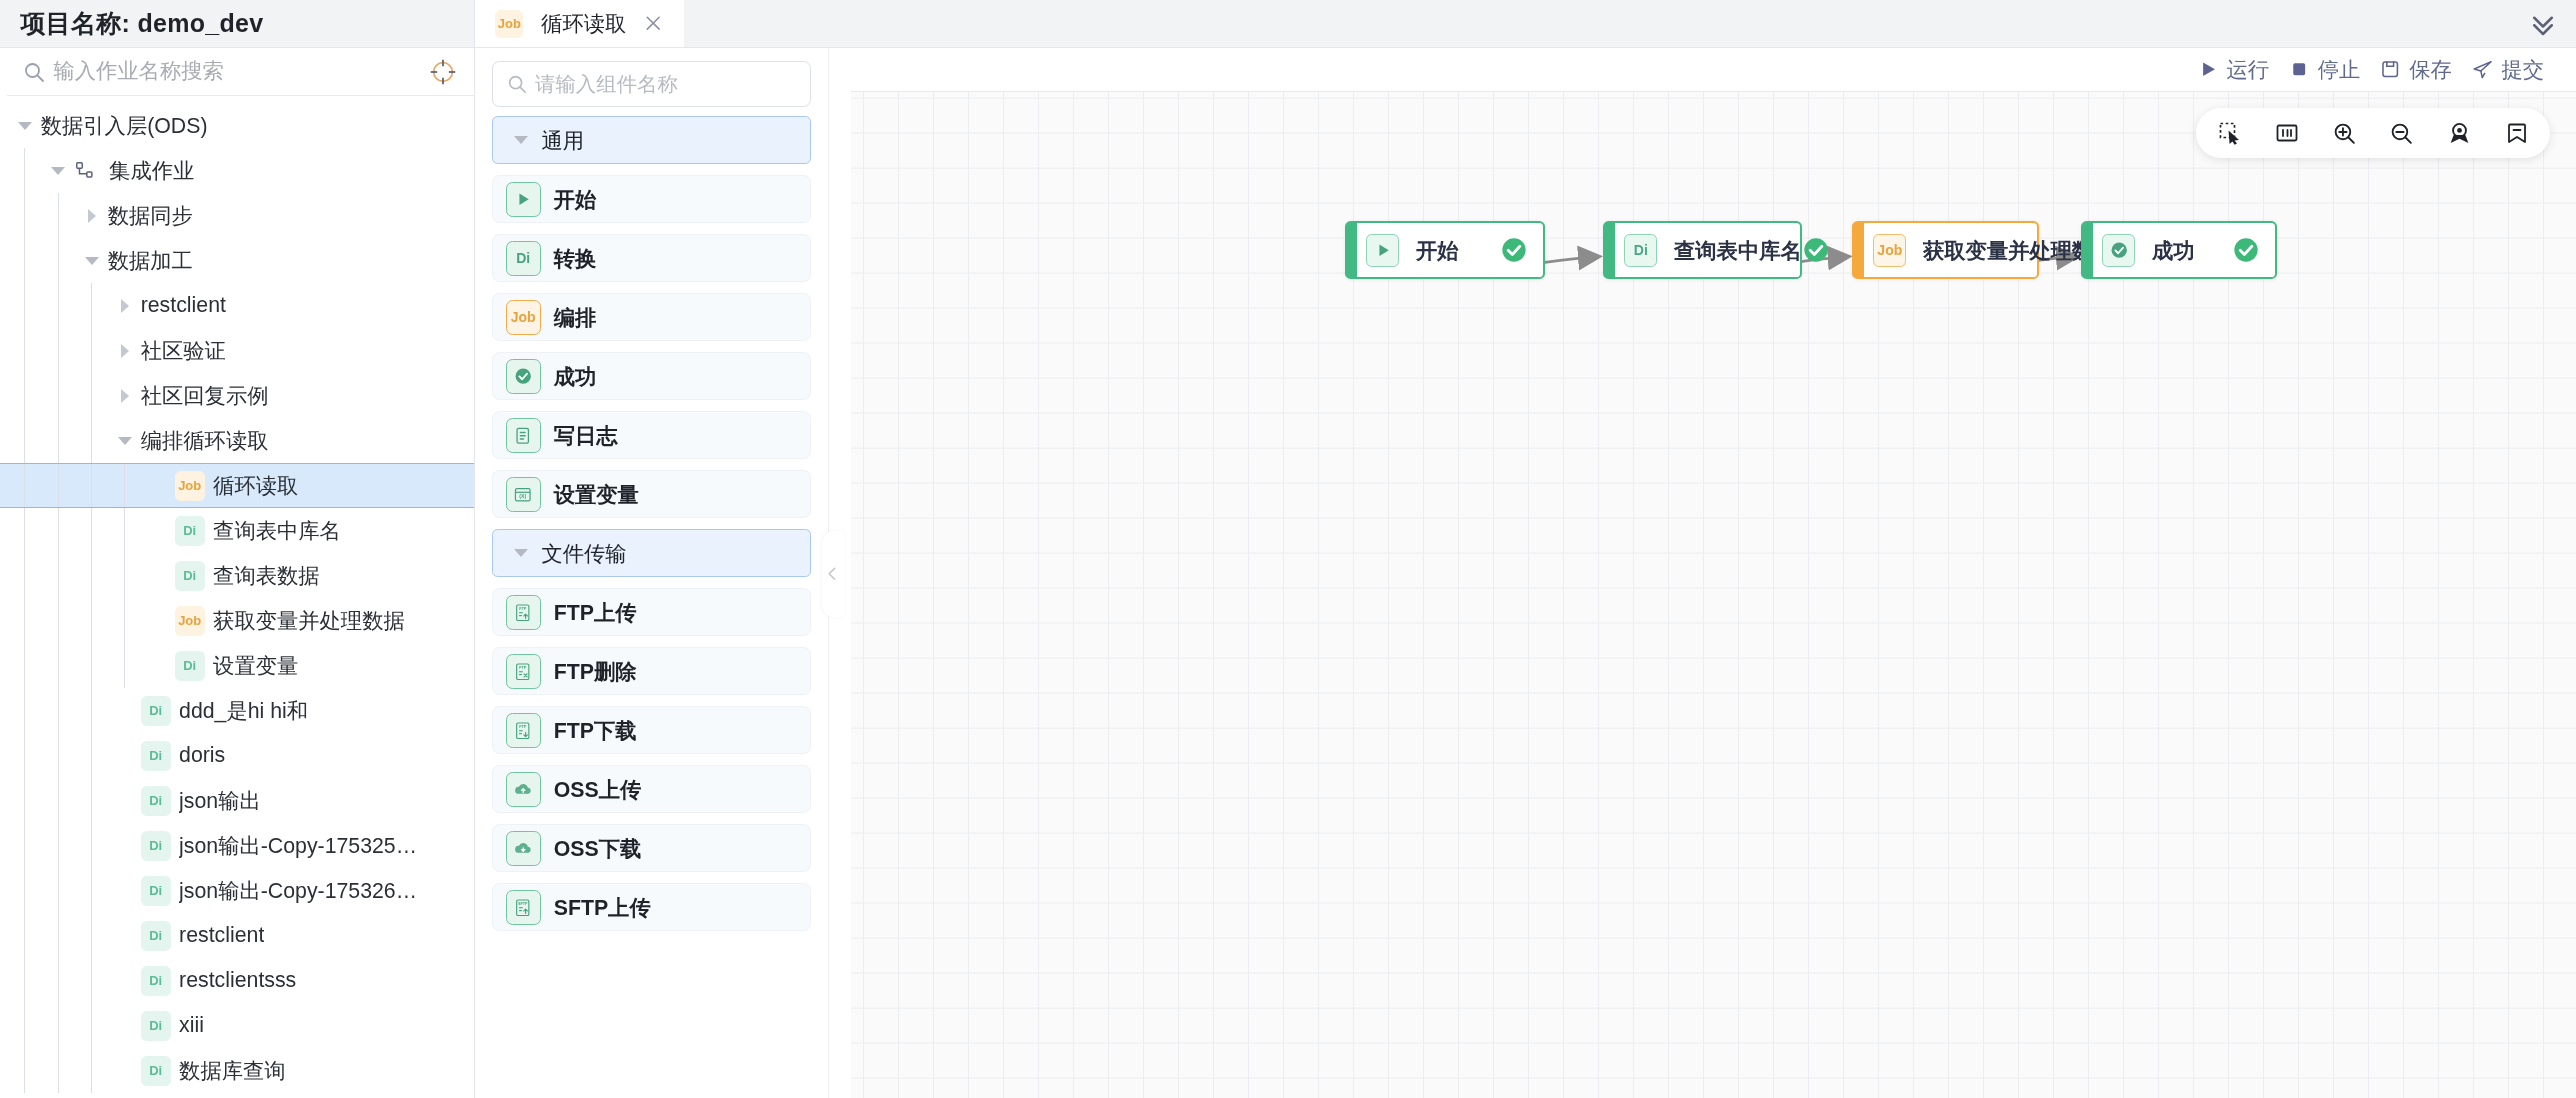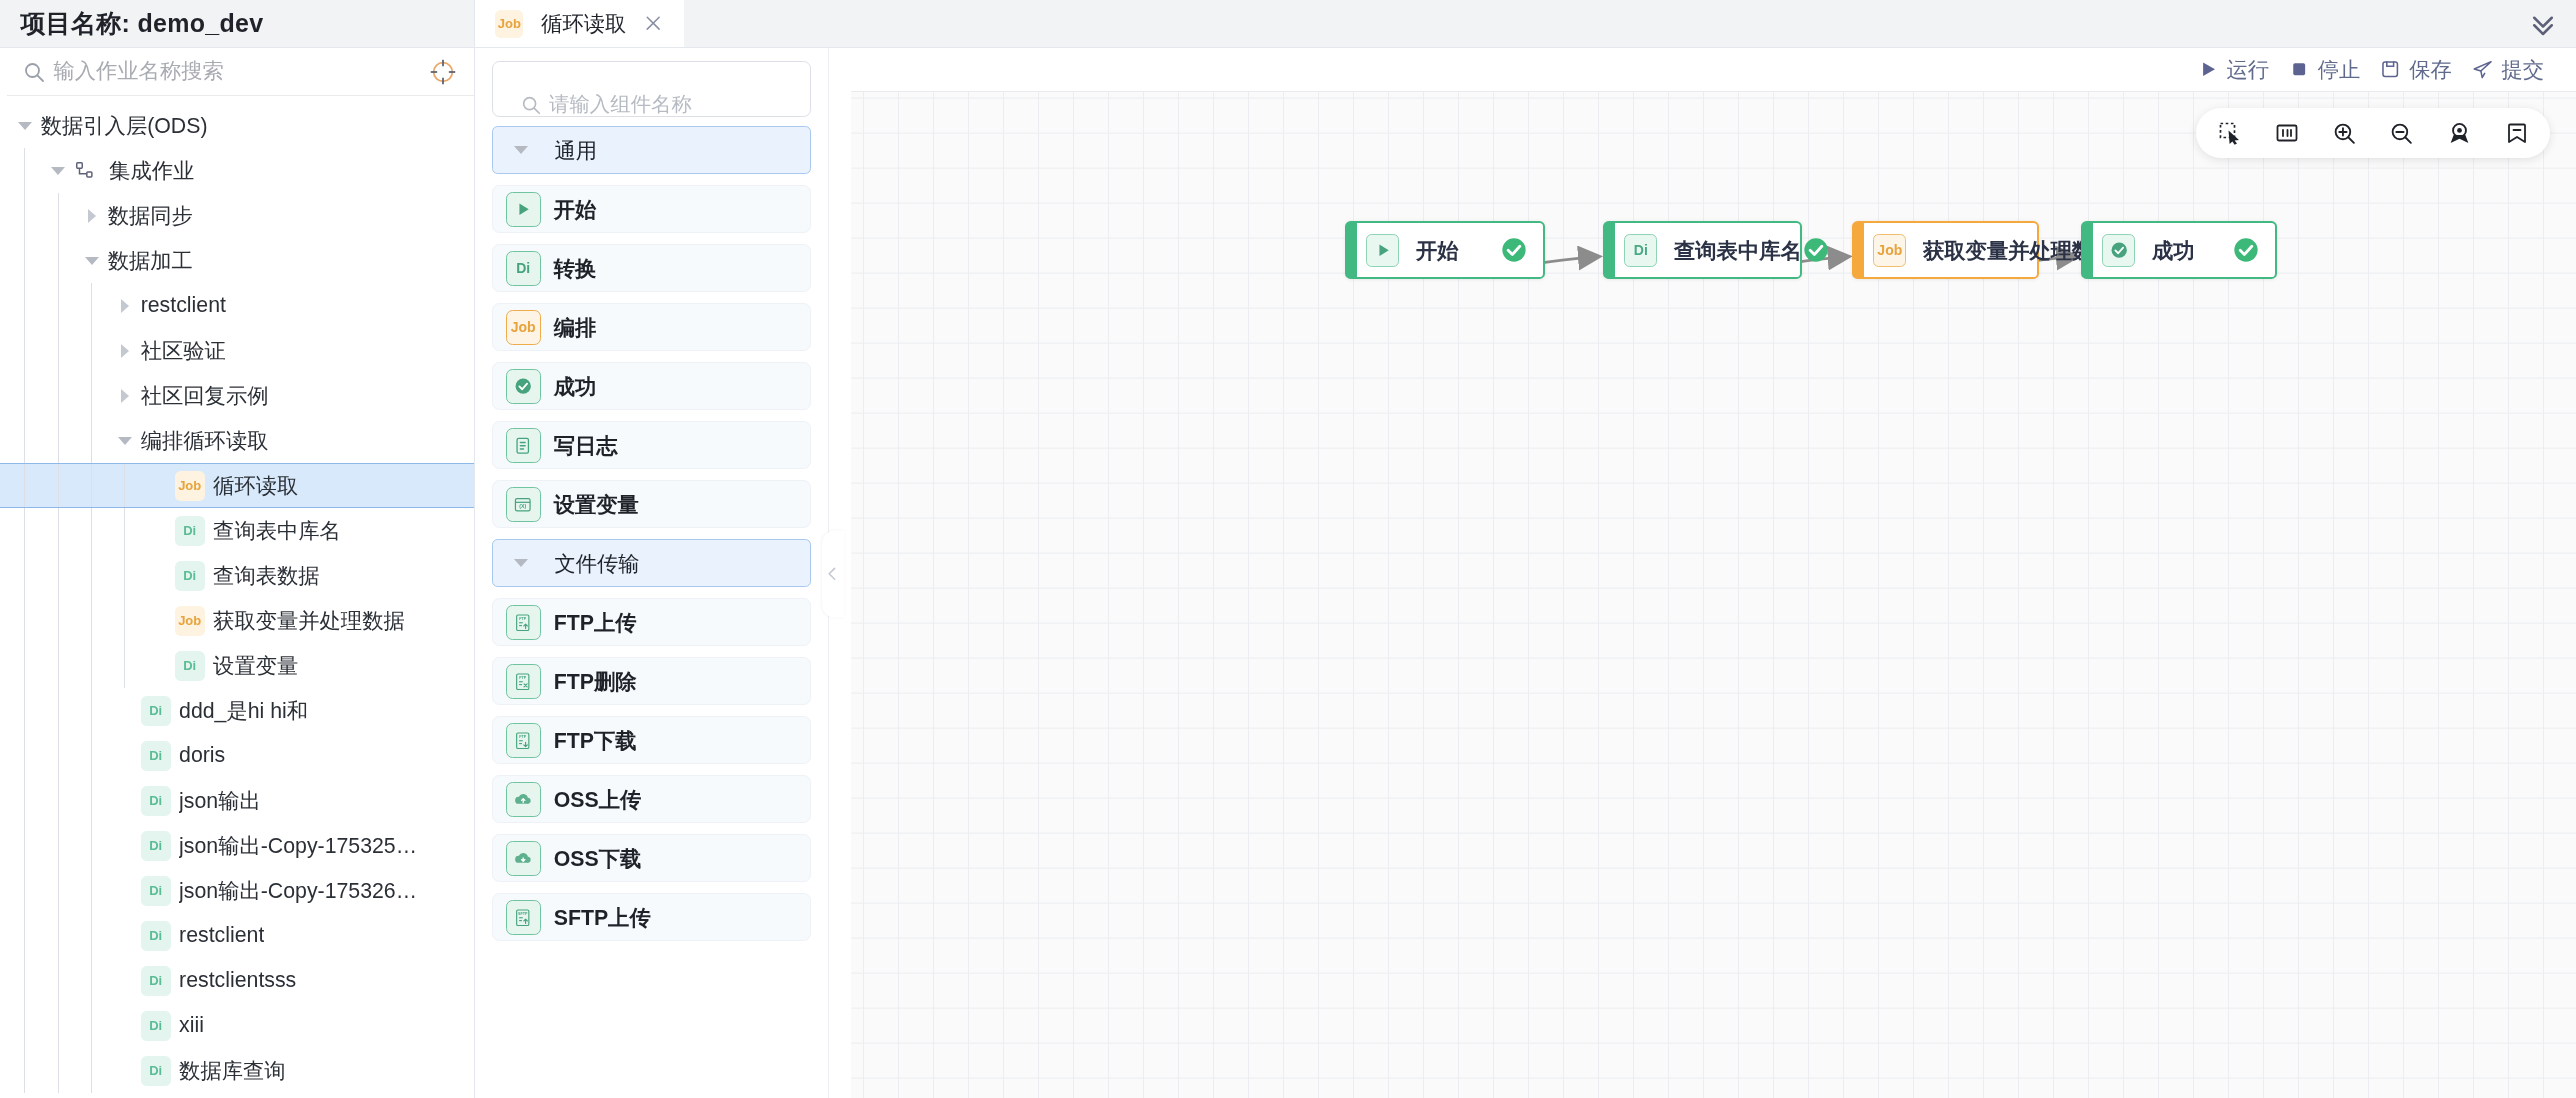"请输入组件名称" .palette-search { align-items: flex-end -> center; height: 56px -> 46px; padding: 0 27px -> 0 13px }
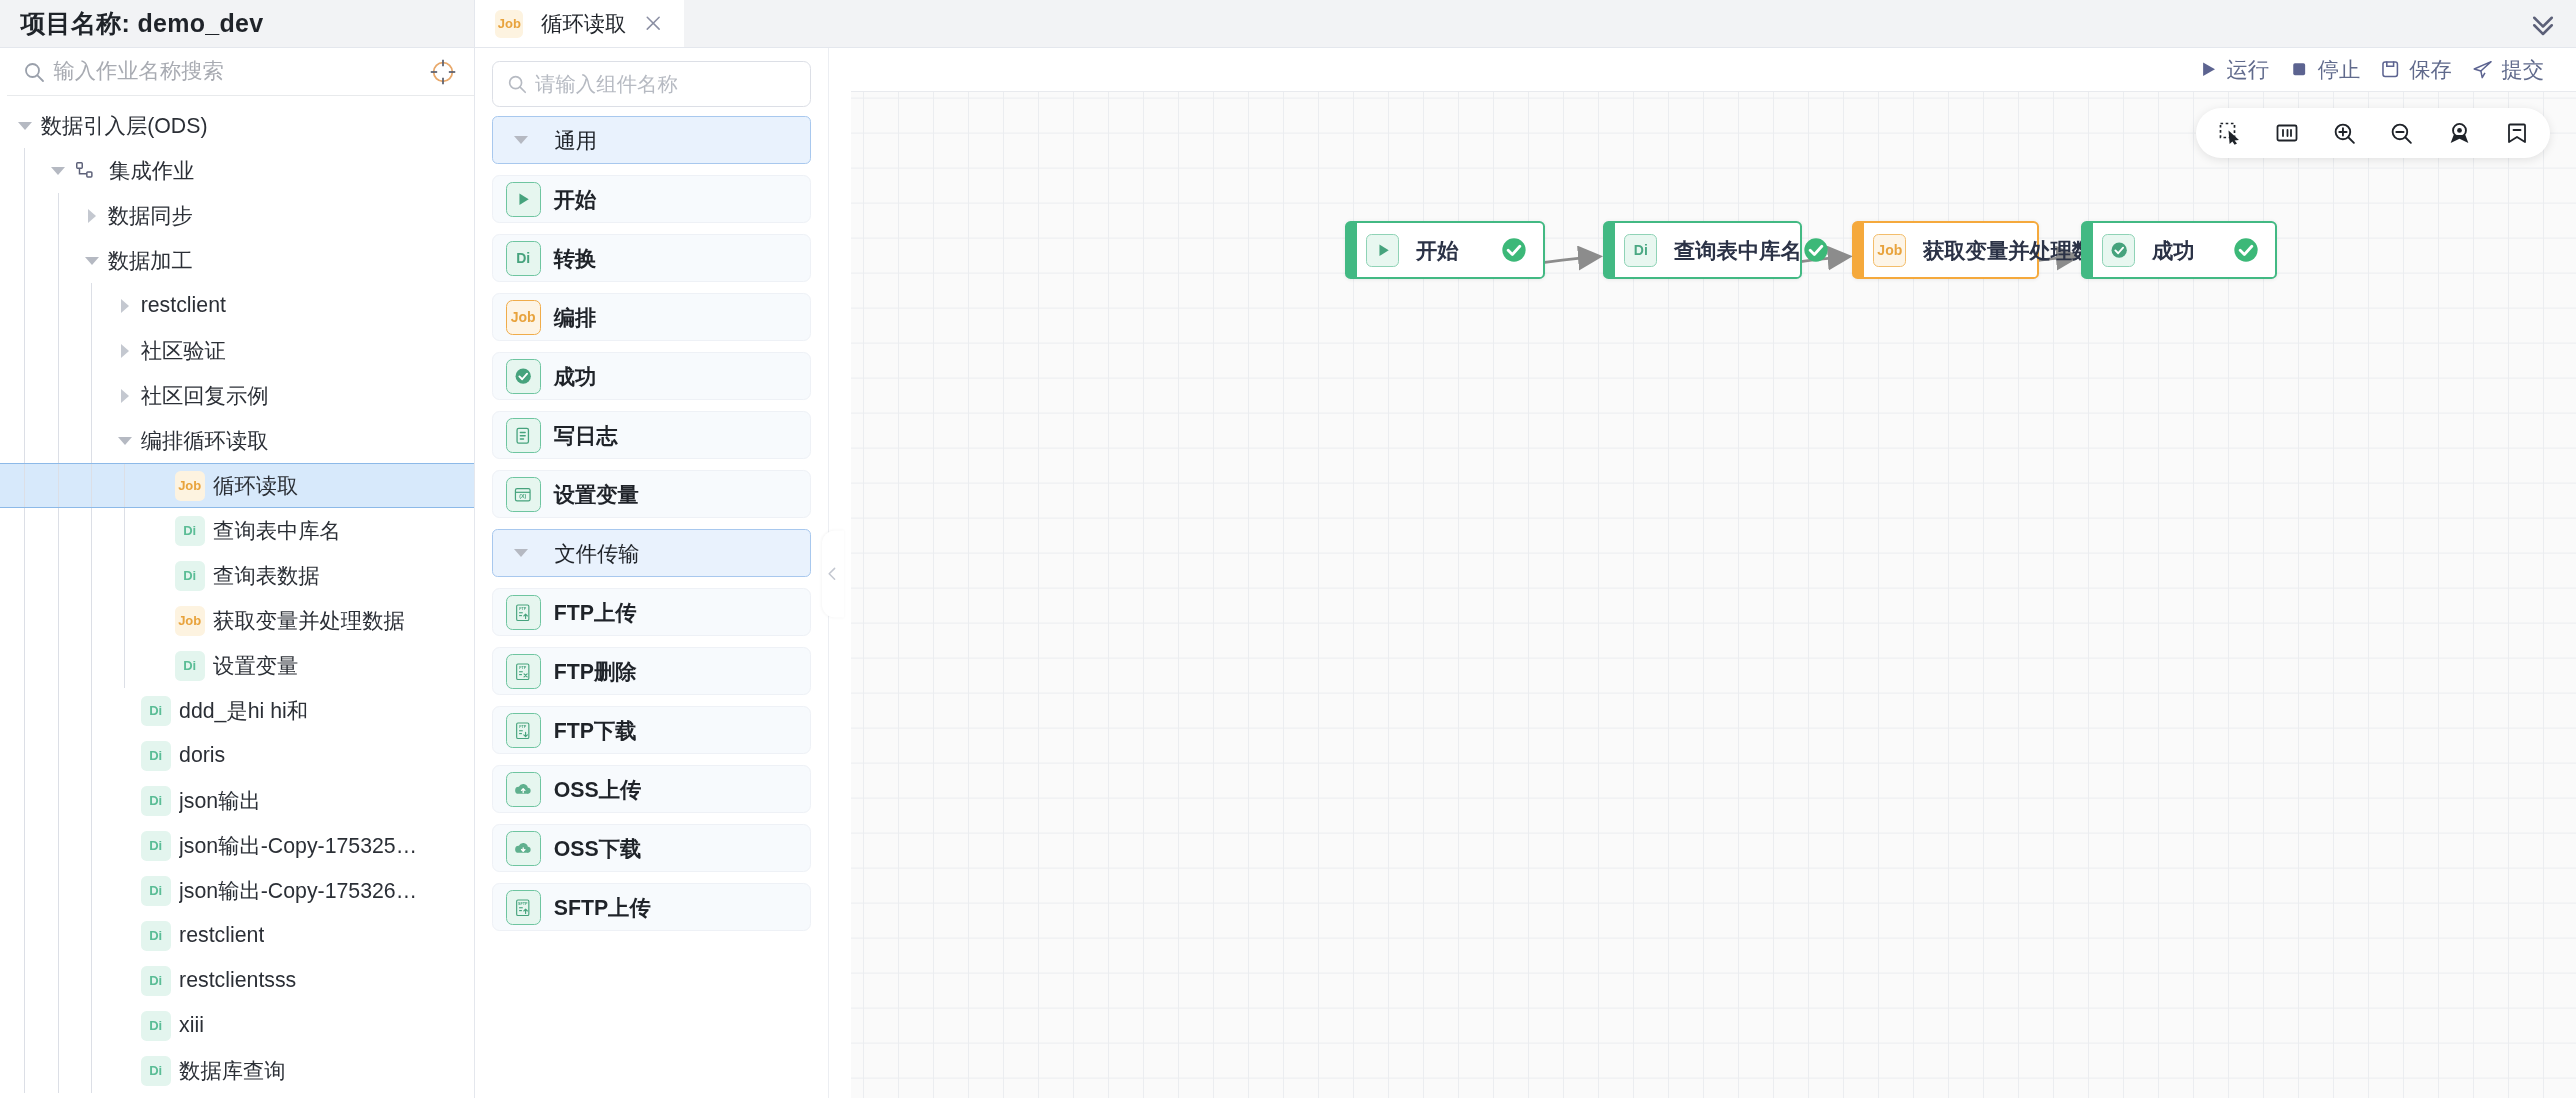"通用" .group-head { gap: 21px -> 8px }
